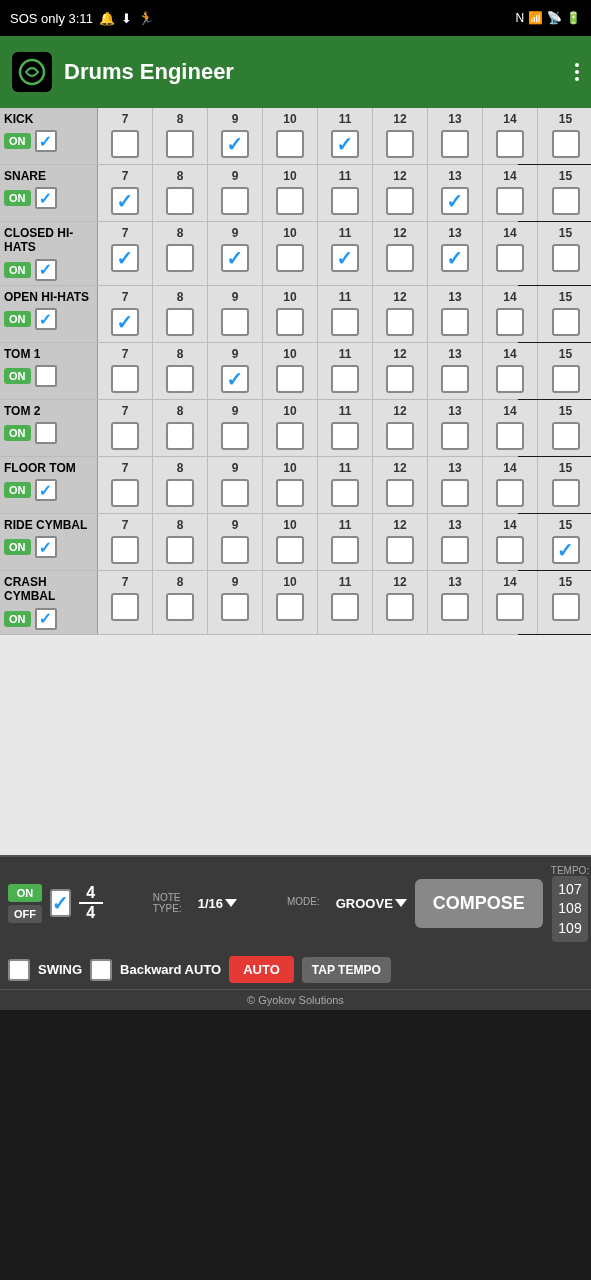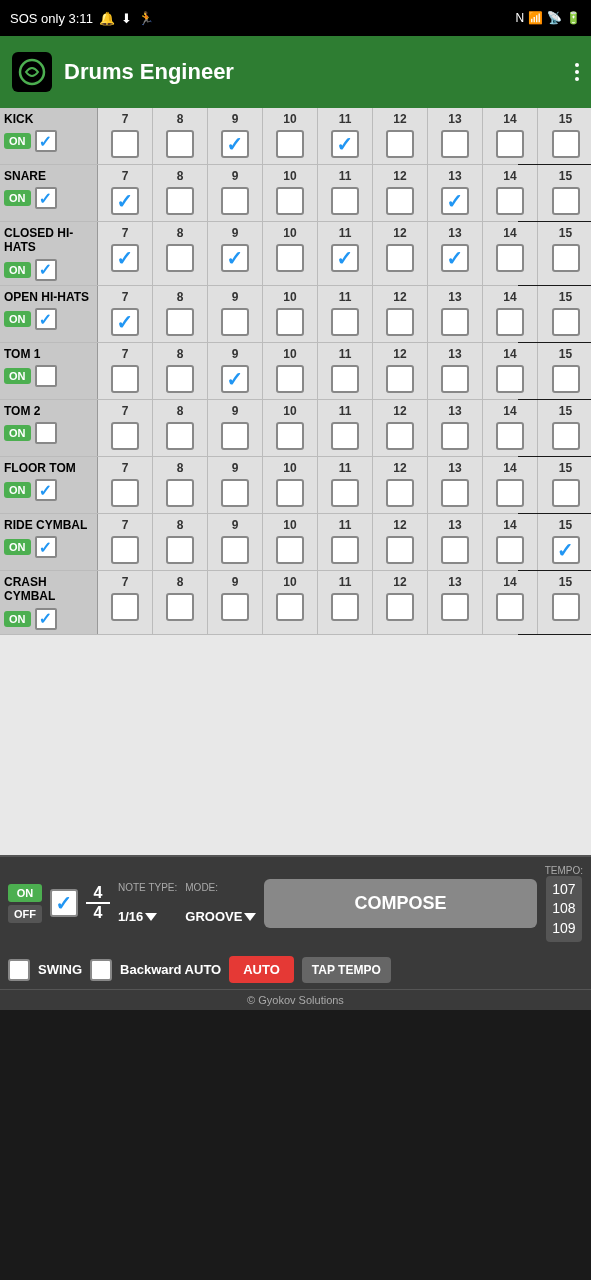"NOTE TYPE:" .note-mode-block { flex-direction: column -> none; margin-left: none -> 42px }
